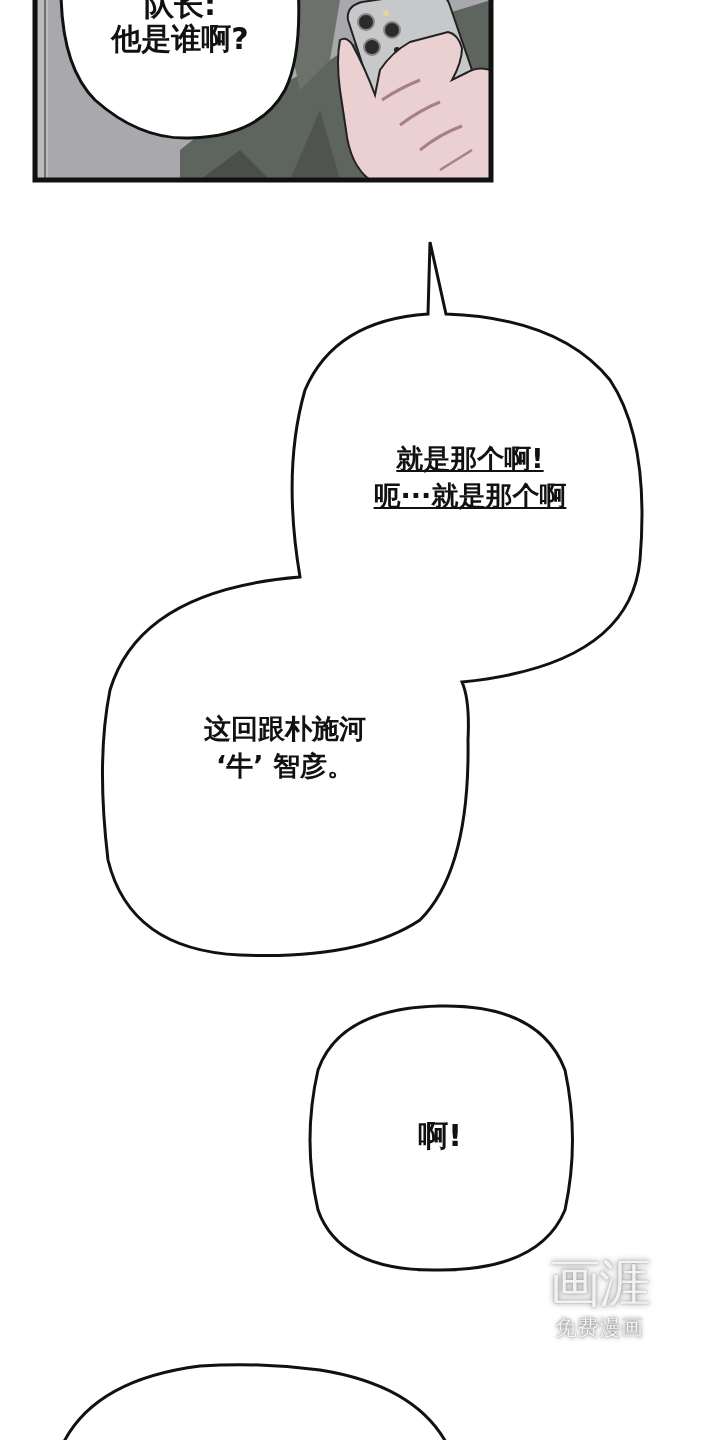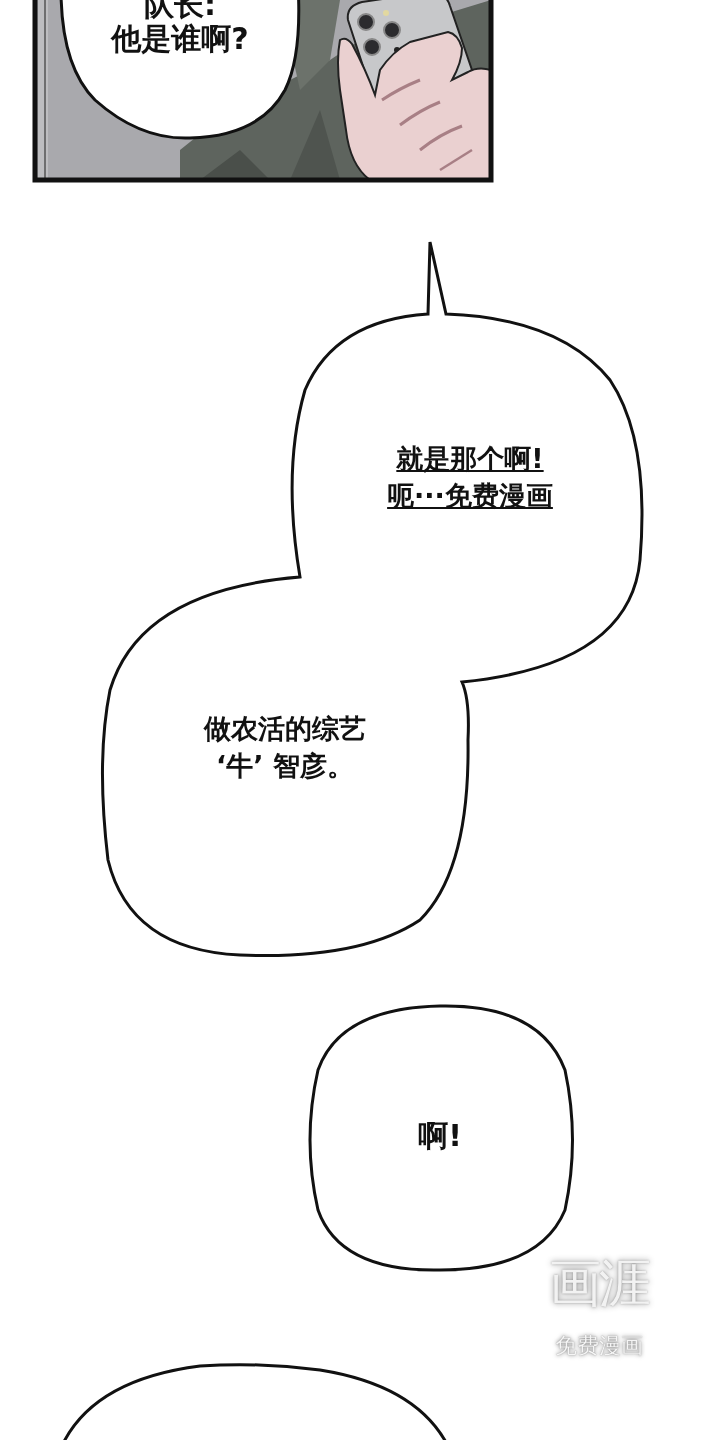"呃···免费漫画" div { text: 免费漫画 -> 就是那个啊 }
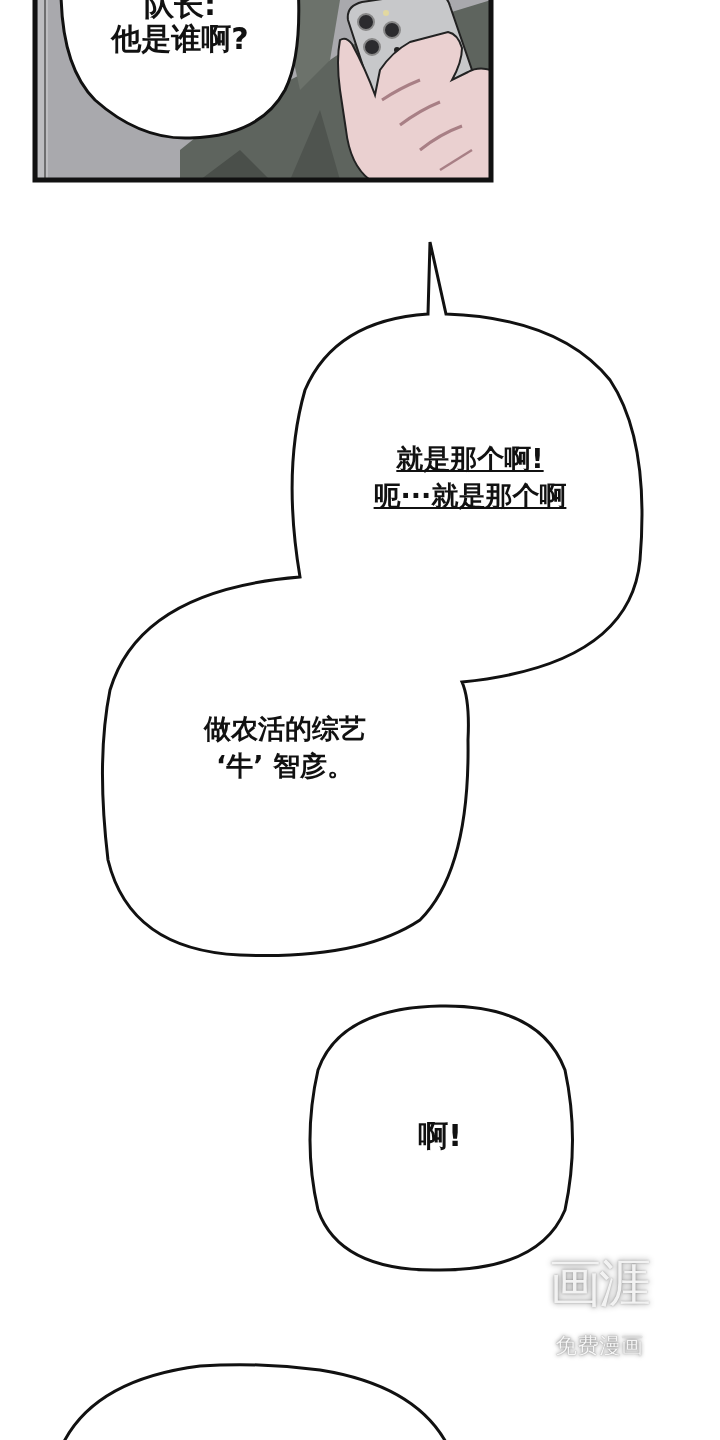"做农活的综艺" div { text: 做农活的综艺 -> 这回跟朴施河 }
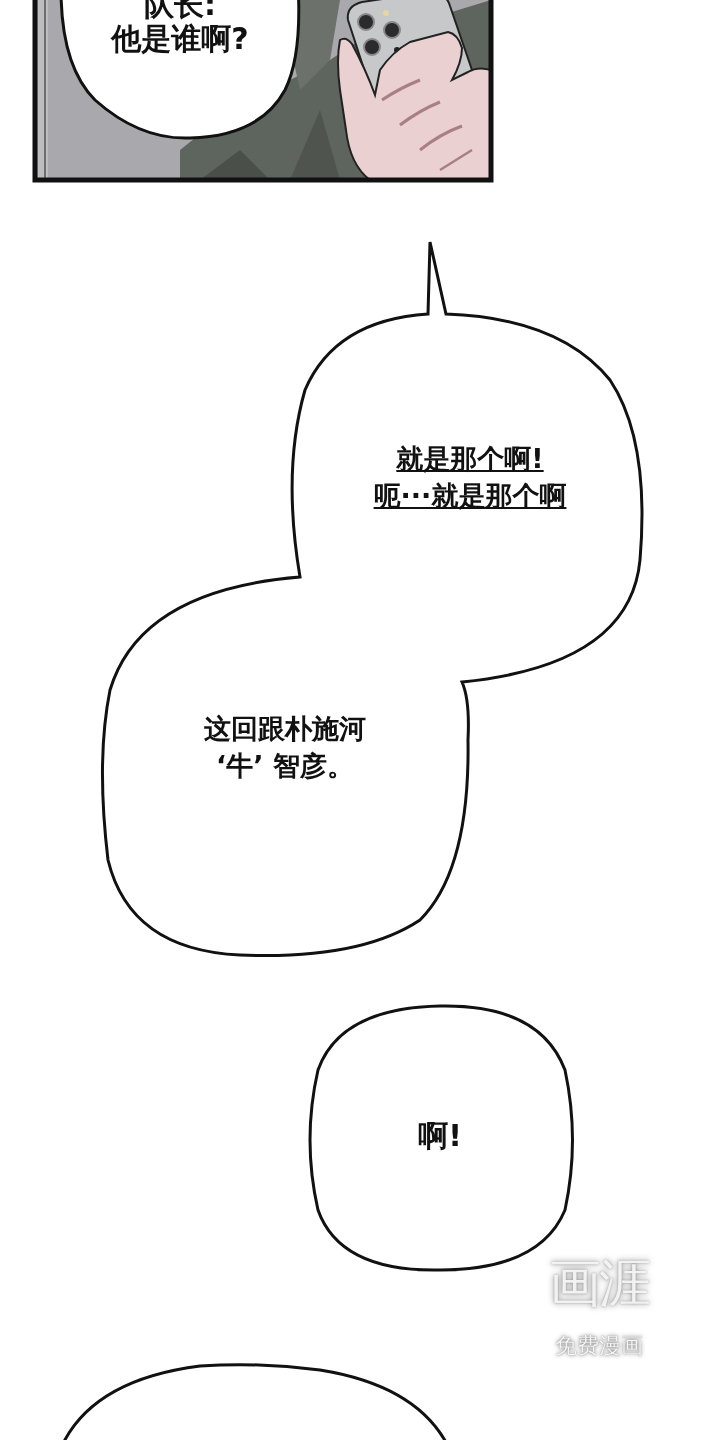"免费漫画" .wm-sub { margin-top: 20px -> 2px }
